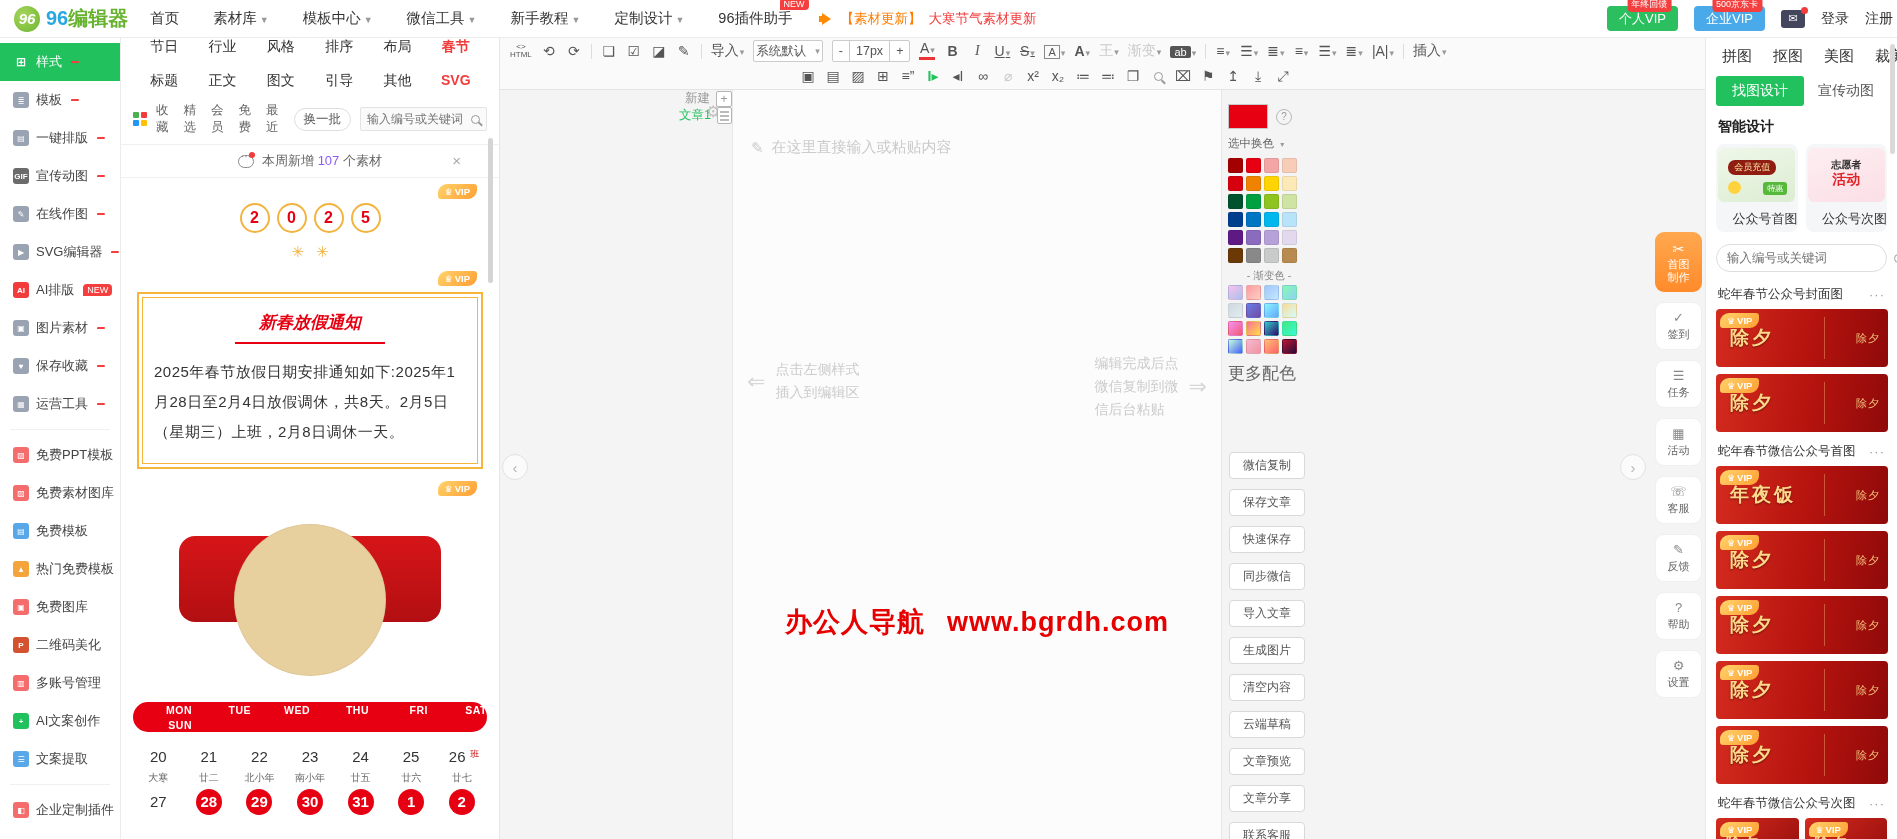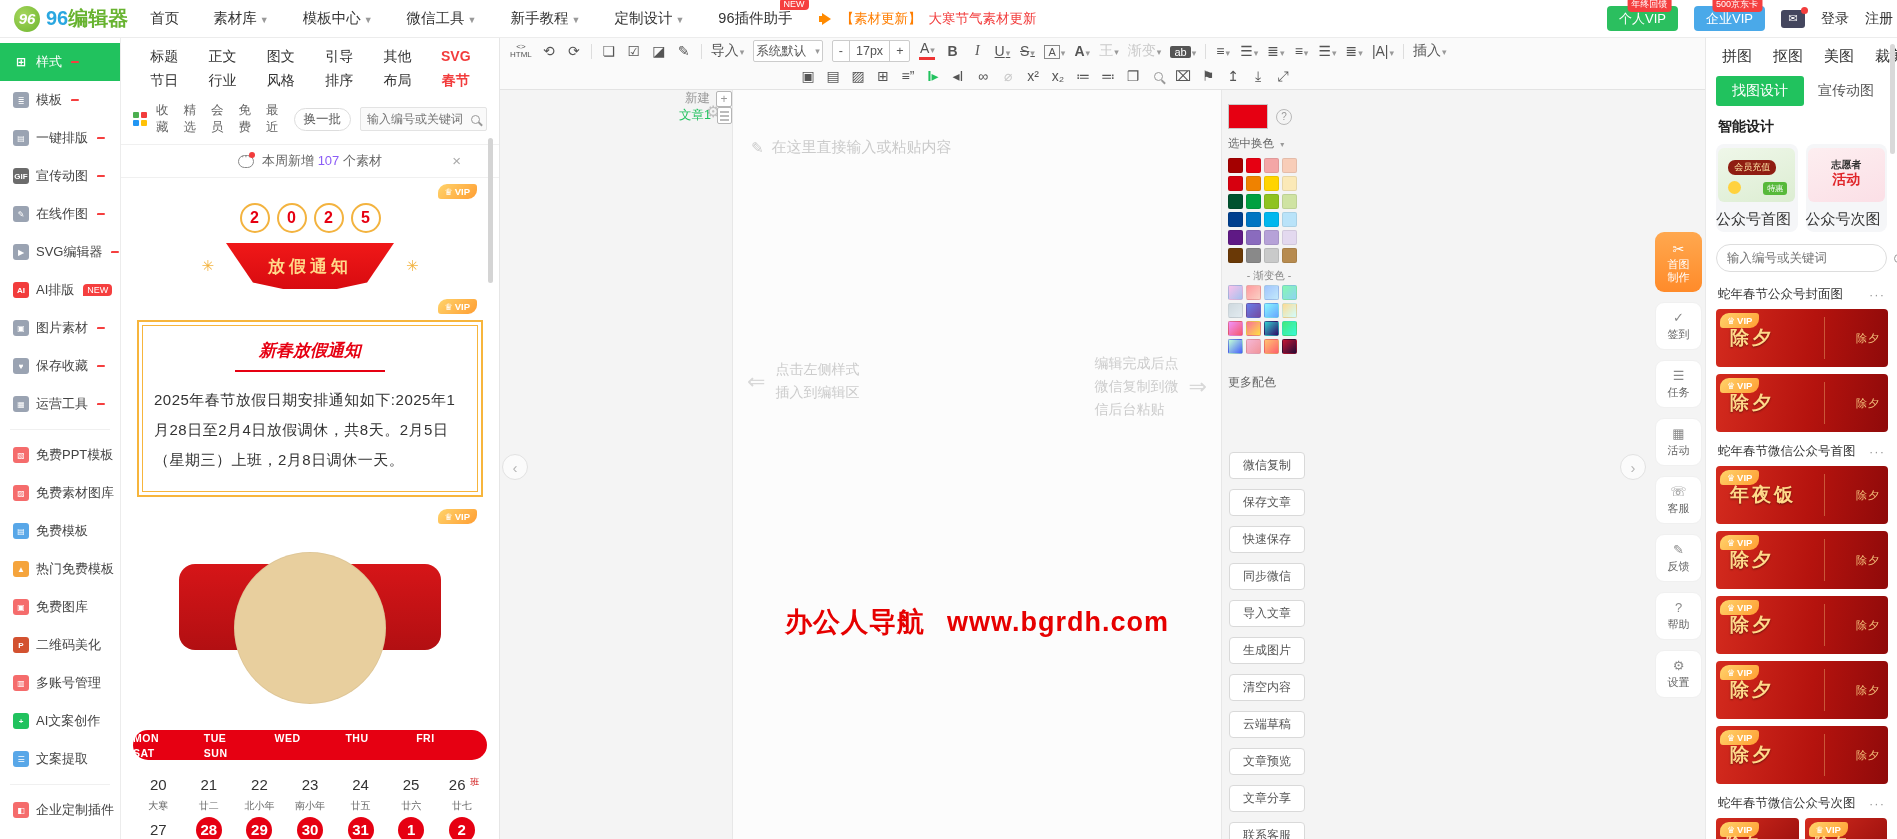"标题" div.cats { order: before "节日" -> after "节日" }
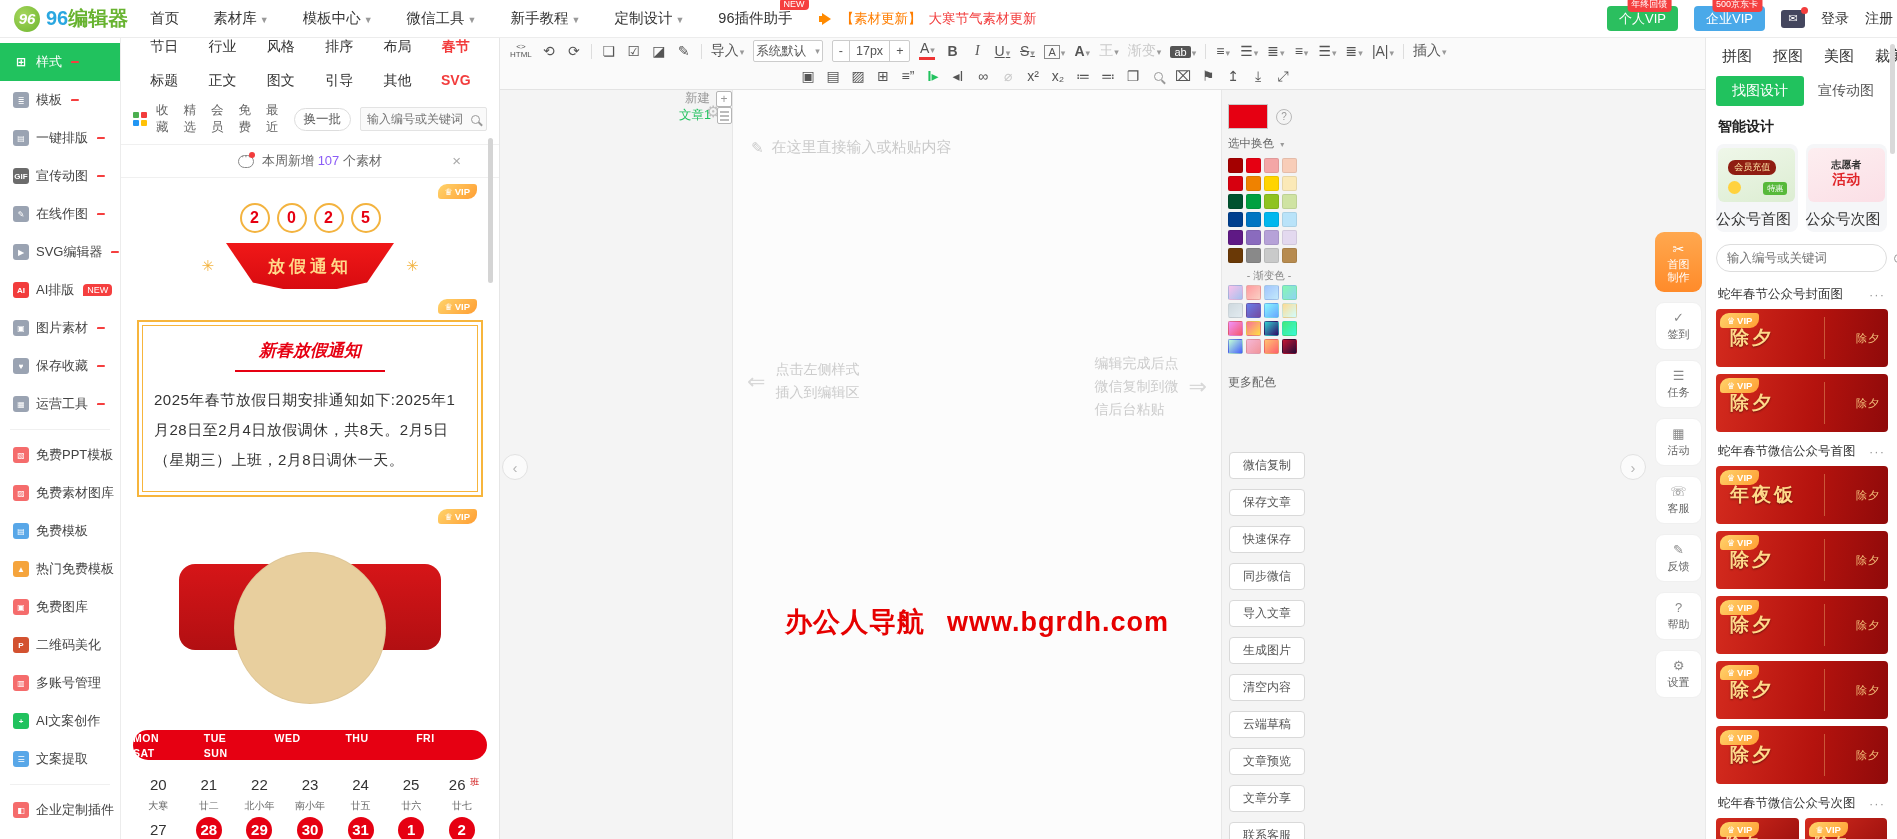"公众号首图" .rp-card .clabel { font-size: 15px -> 13px; text-align: left -> right }
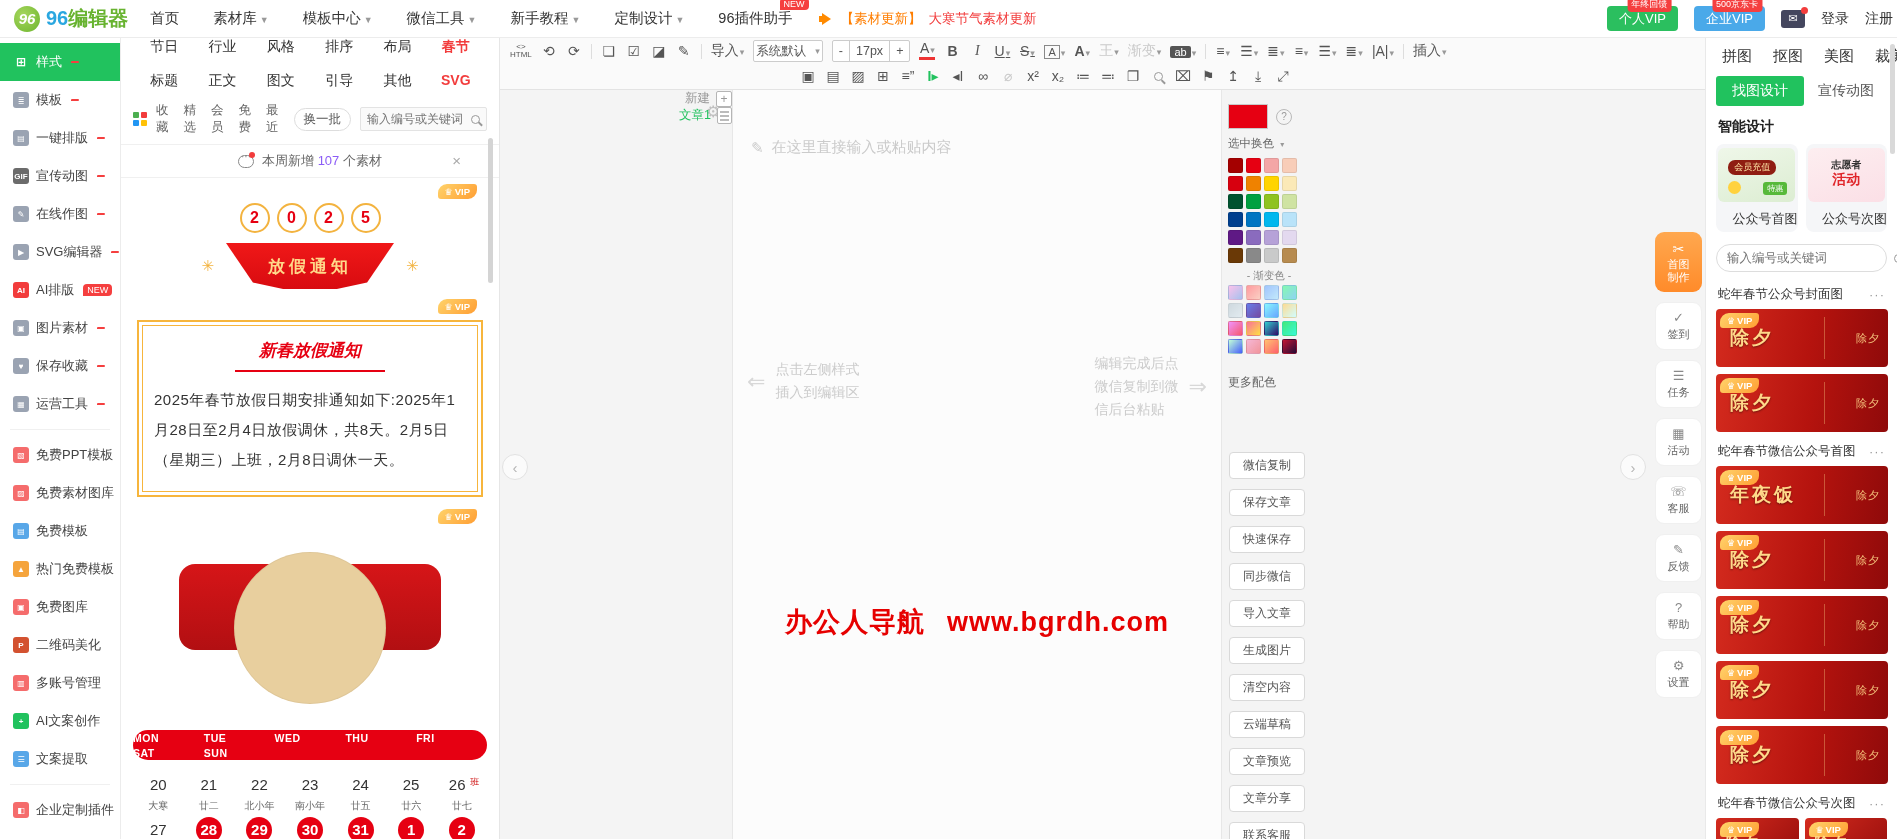"放假通知" span.ribbon { html: <span>放假通知</span> -> none }
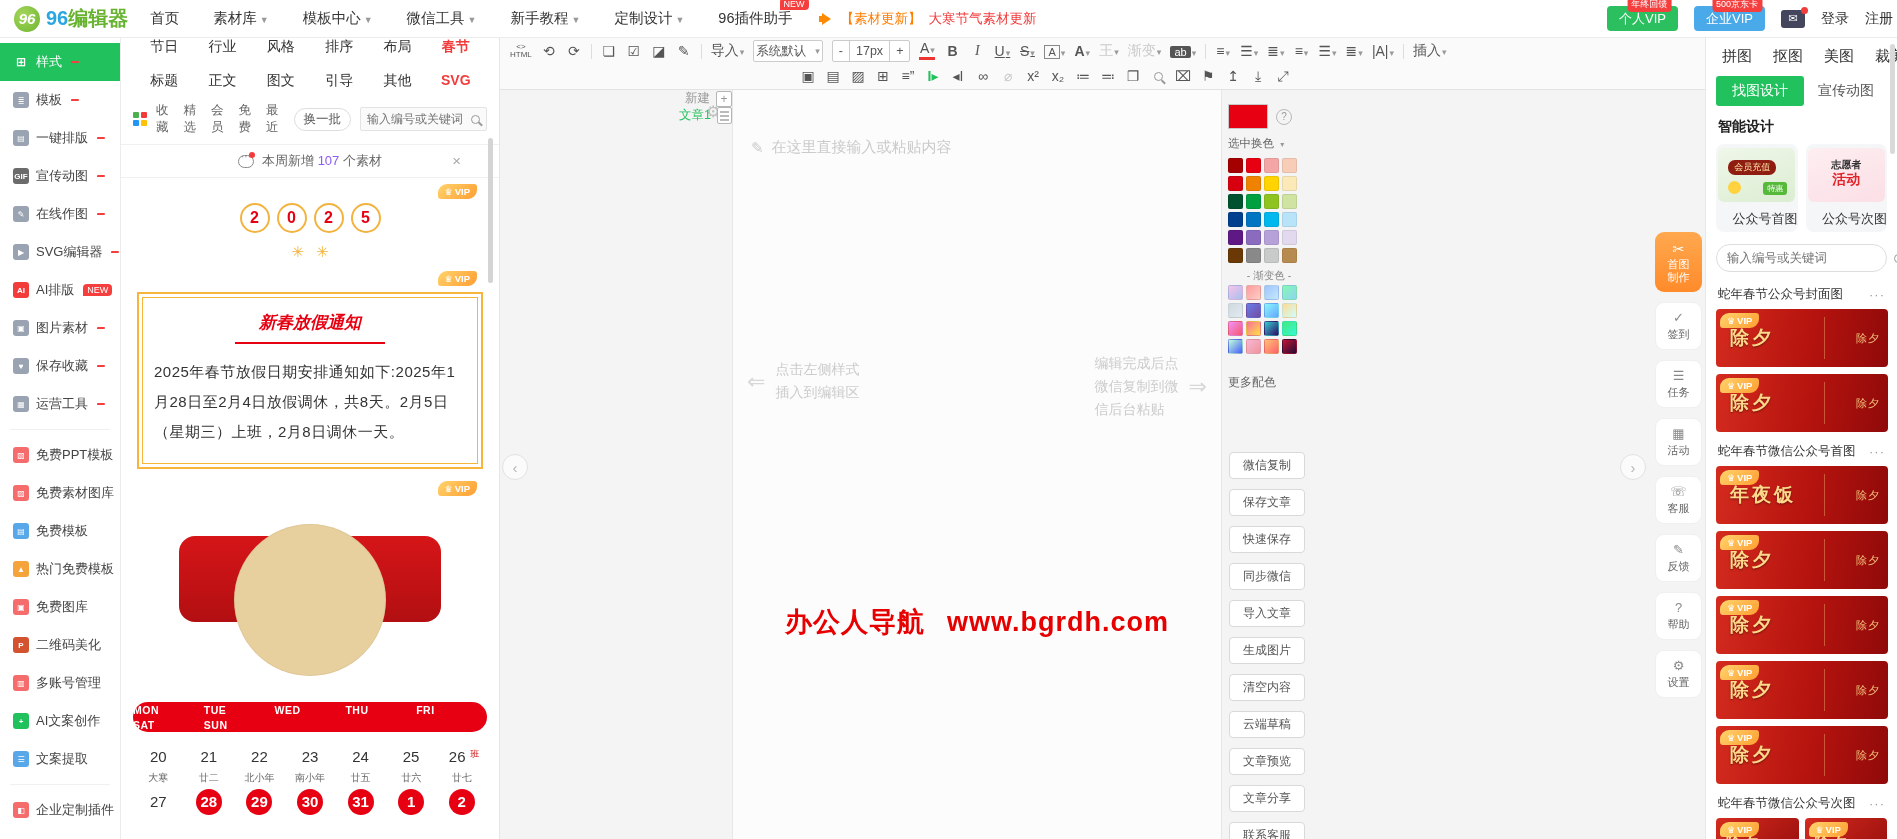"更多配色" .cp-more { font-size: 12px -> 17px; margin-top: 20px -> 8px }
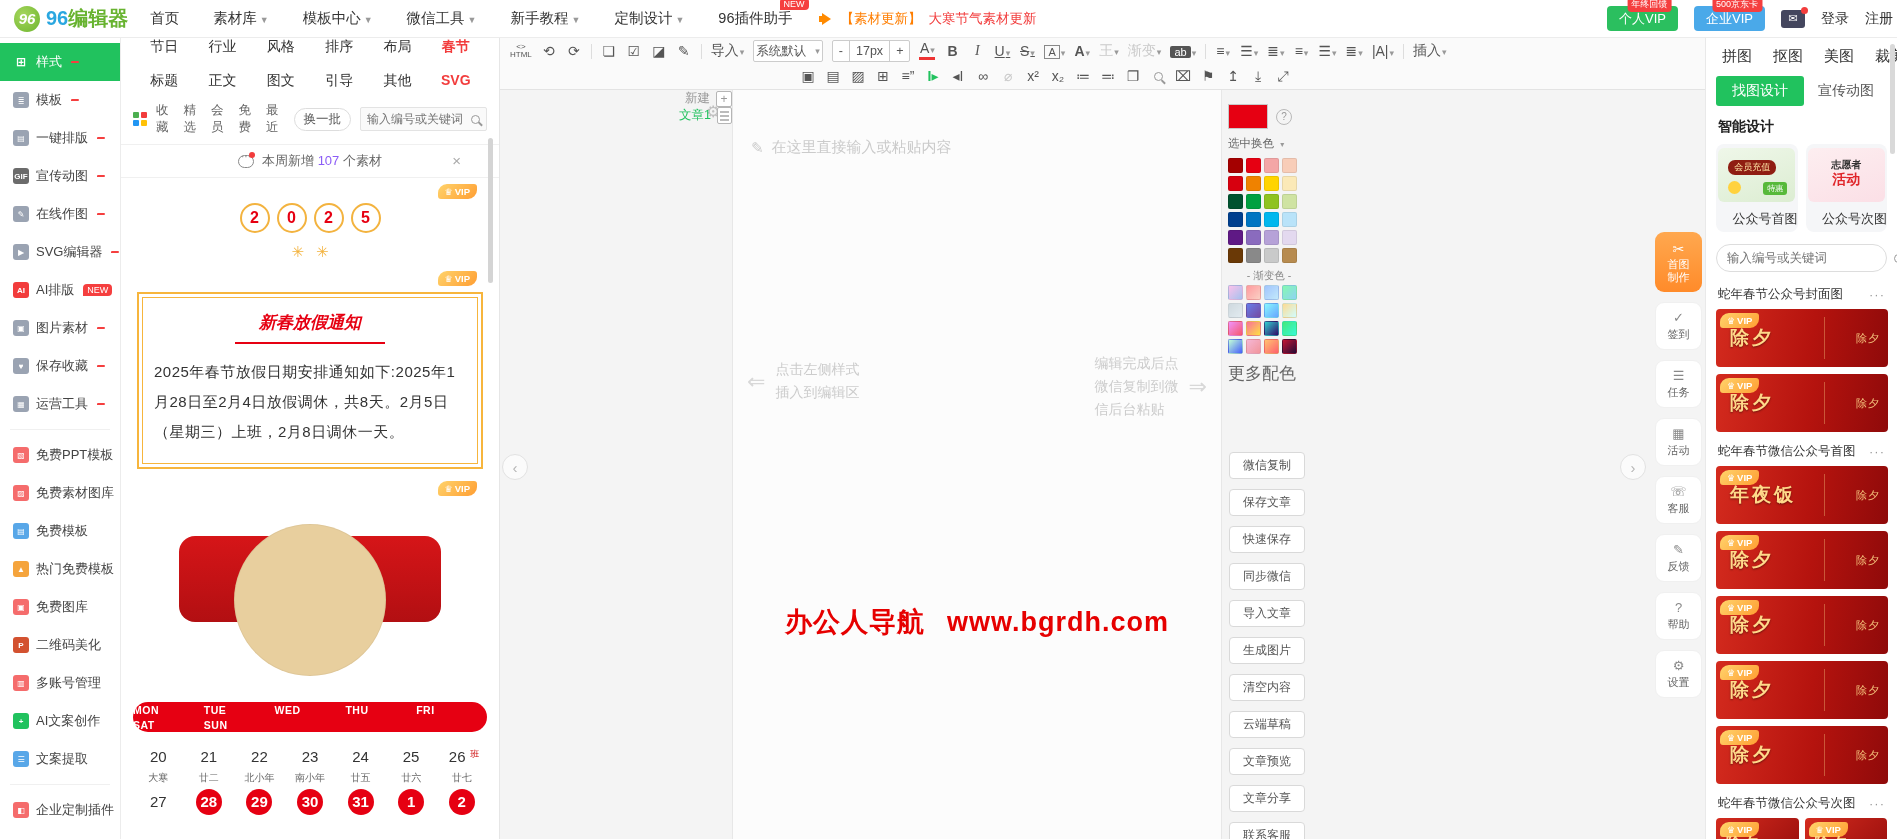"MON" .cal-head { grid-template-columns: repeat(5,1fr) -> repeat(6,1fr); text-align: left -> right }
